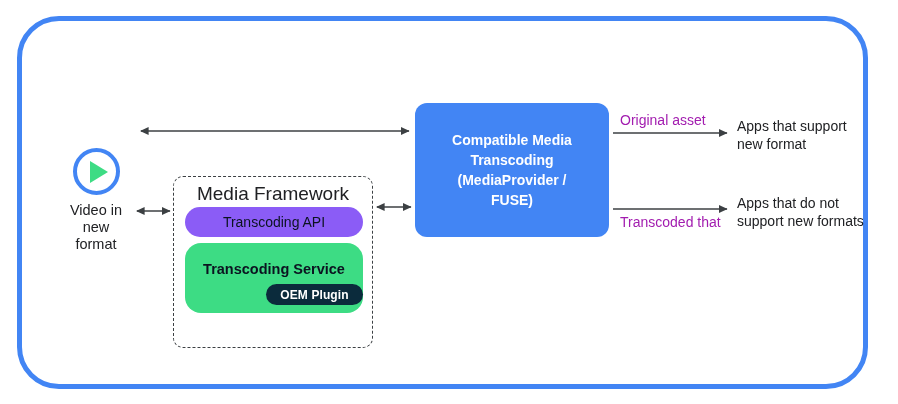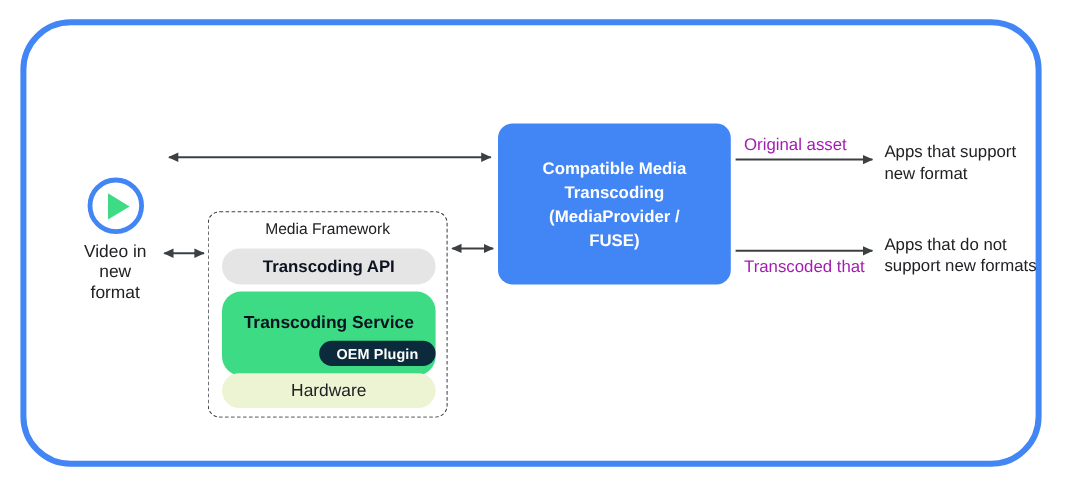"Media Framework" .mf-title { font-size: 13px -> 19px }
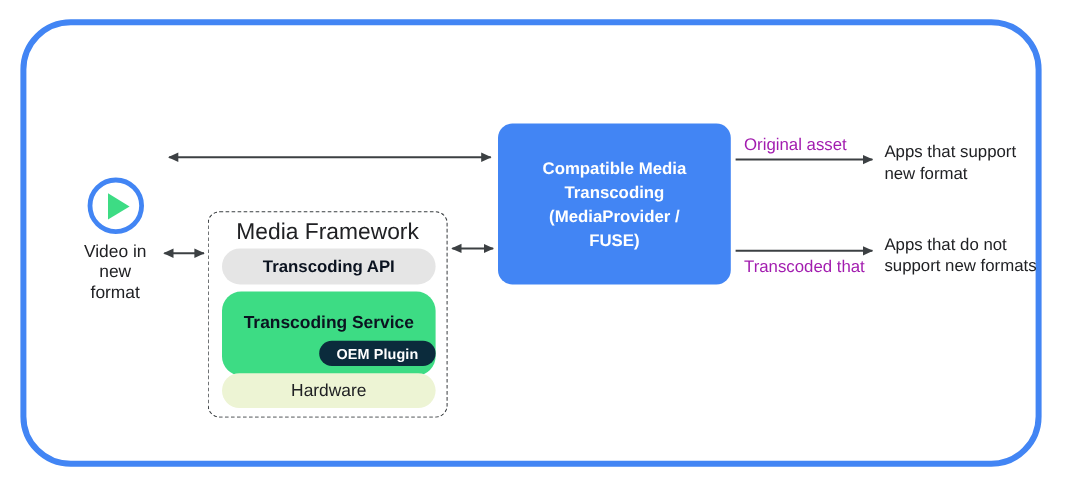"Transcoding API" .layer-api { background: #e5e5e5 -> #8b5cf6; font-weight: bold -> normal }
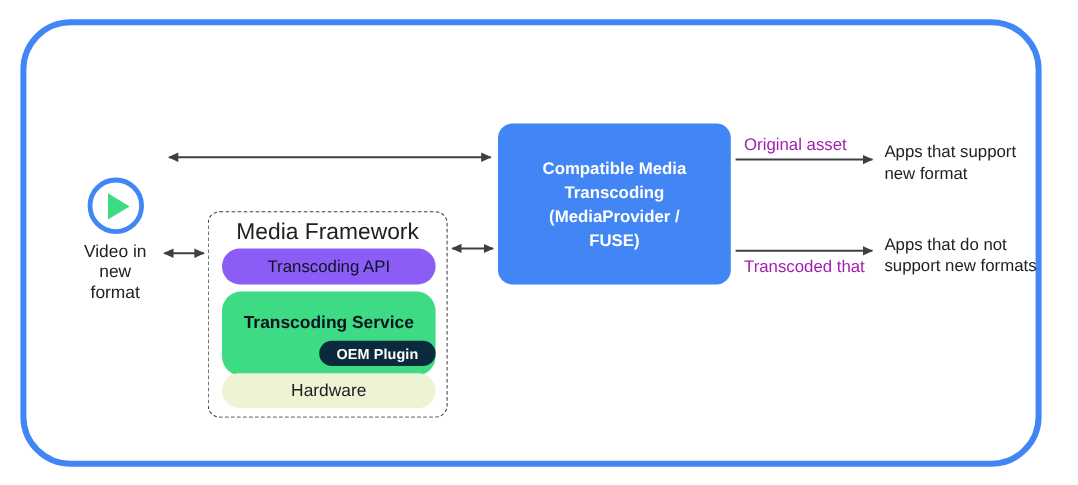"Hardware" div.layer { html: <div>Hardware</div> -> none }
